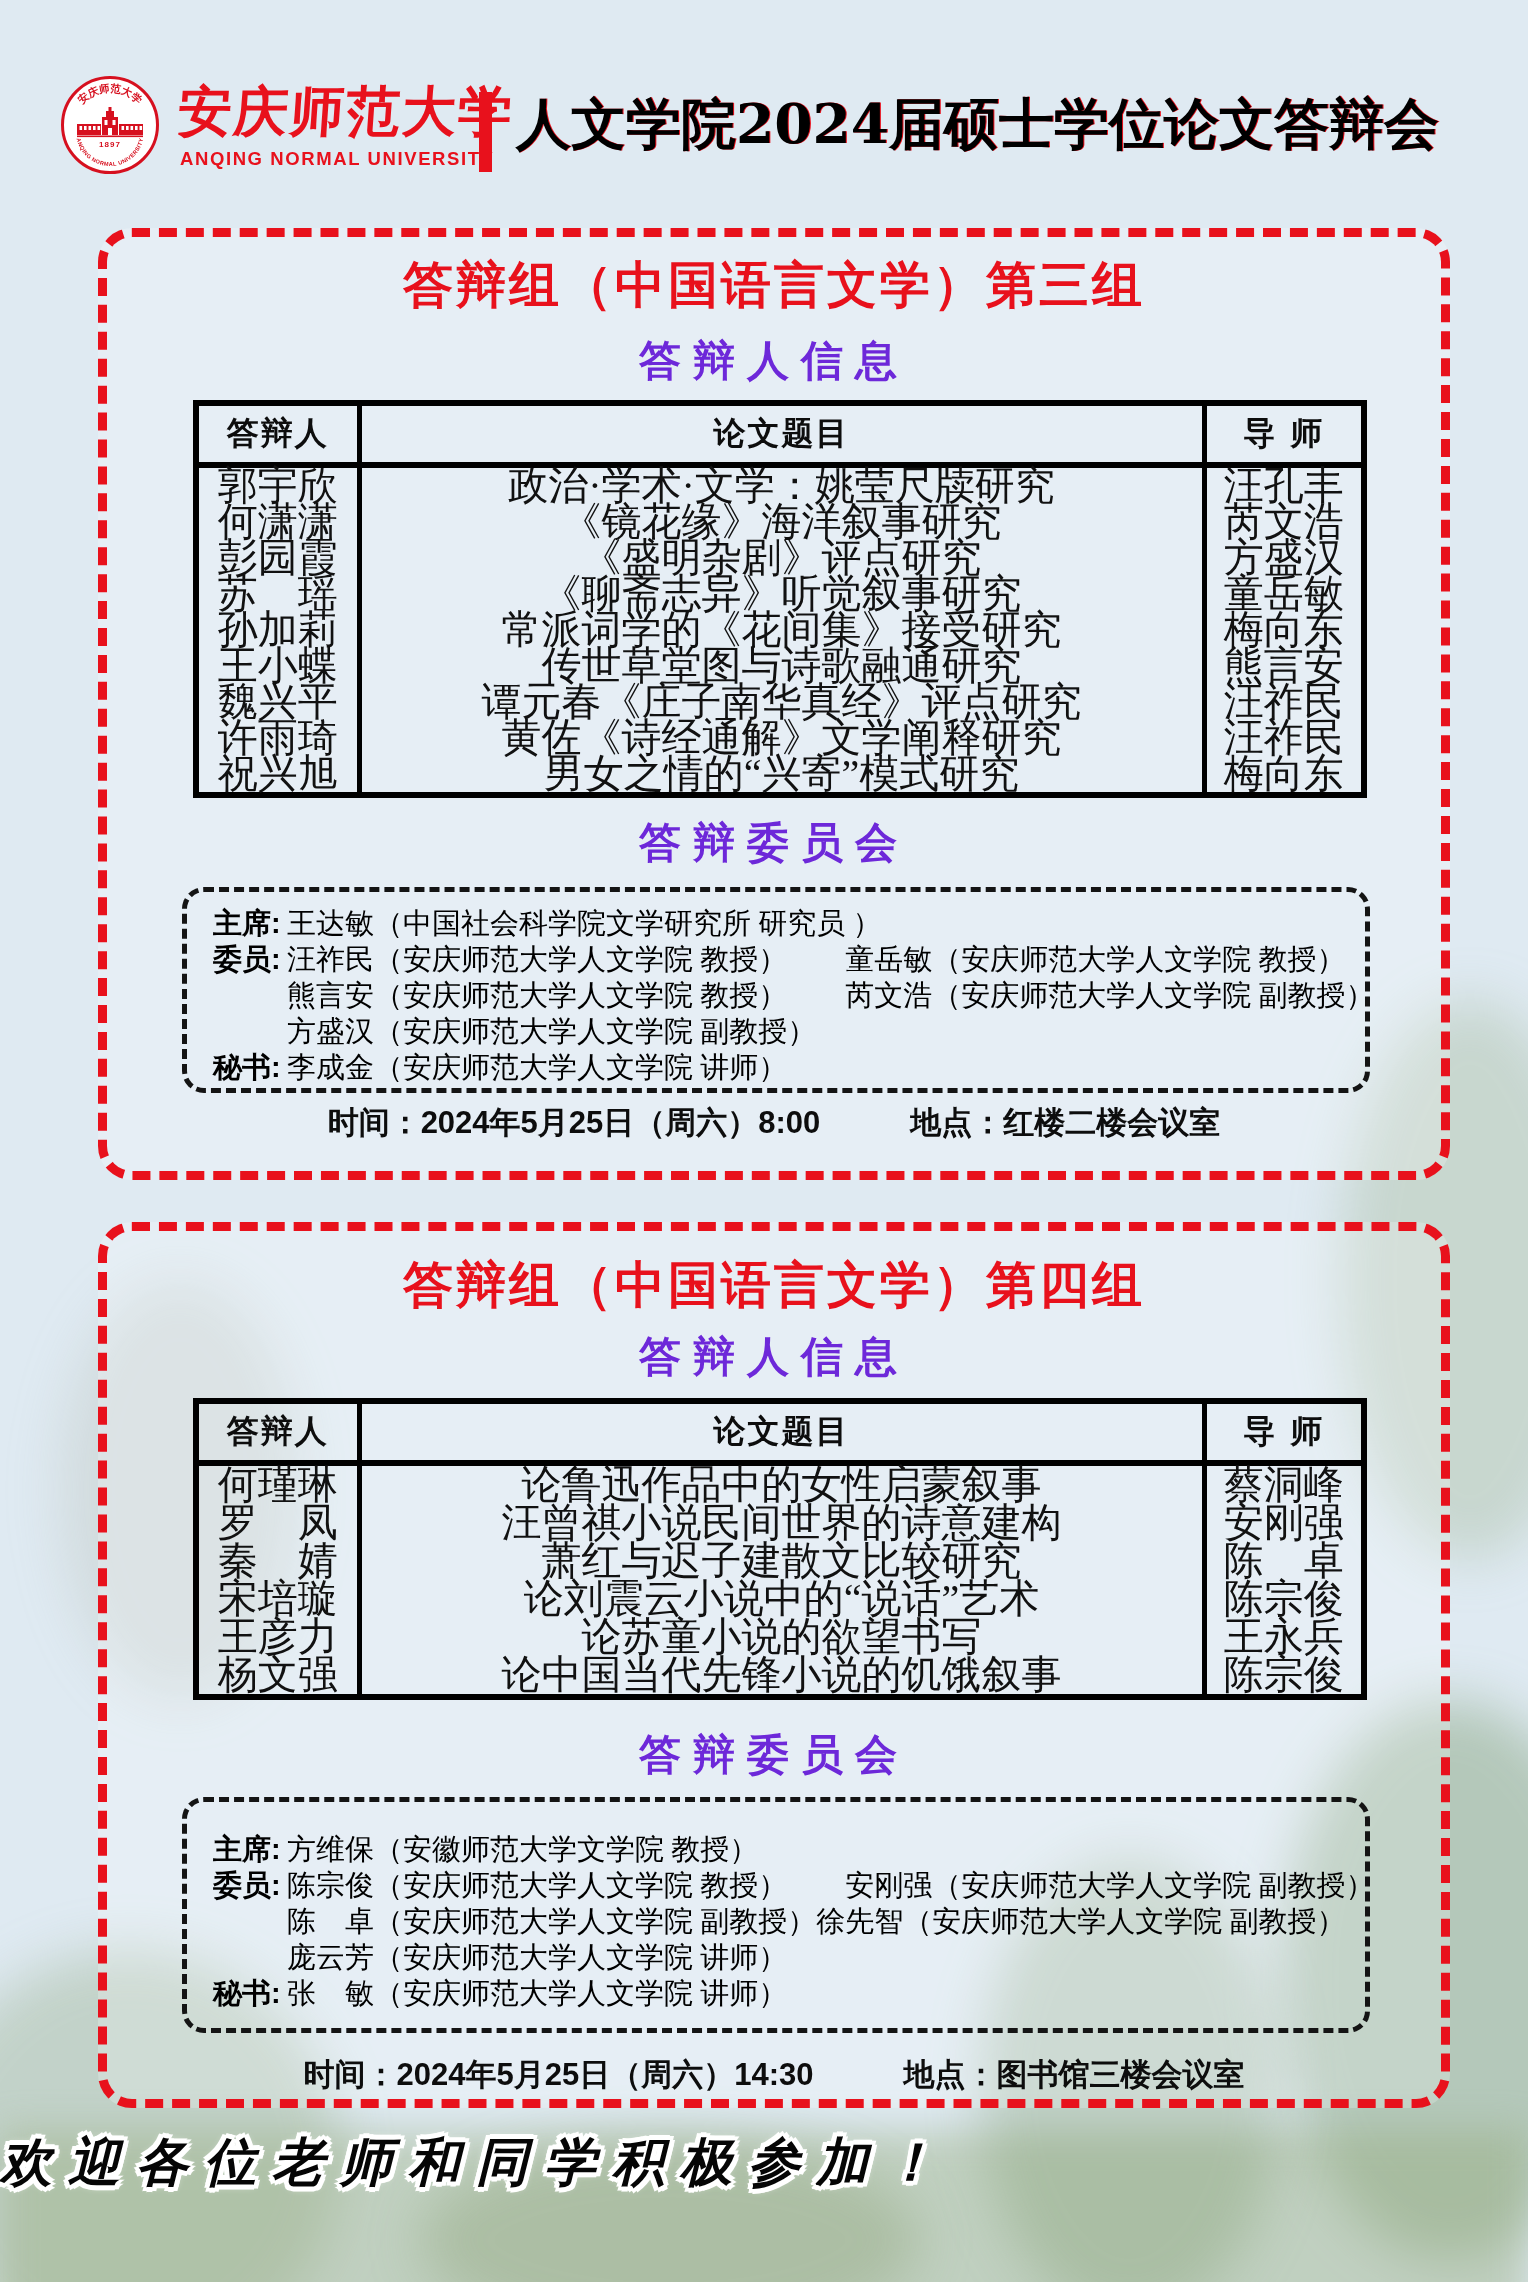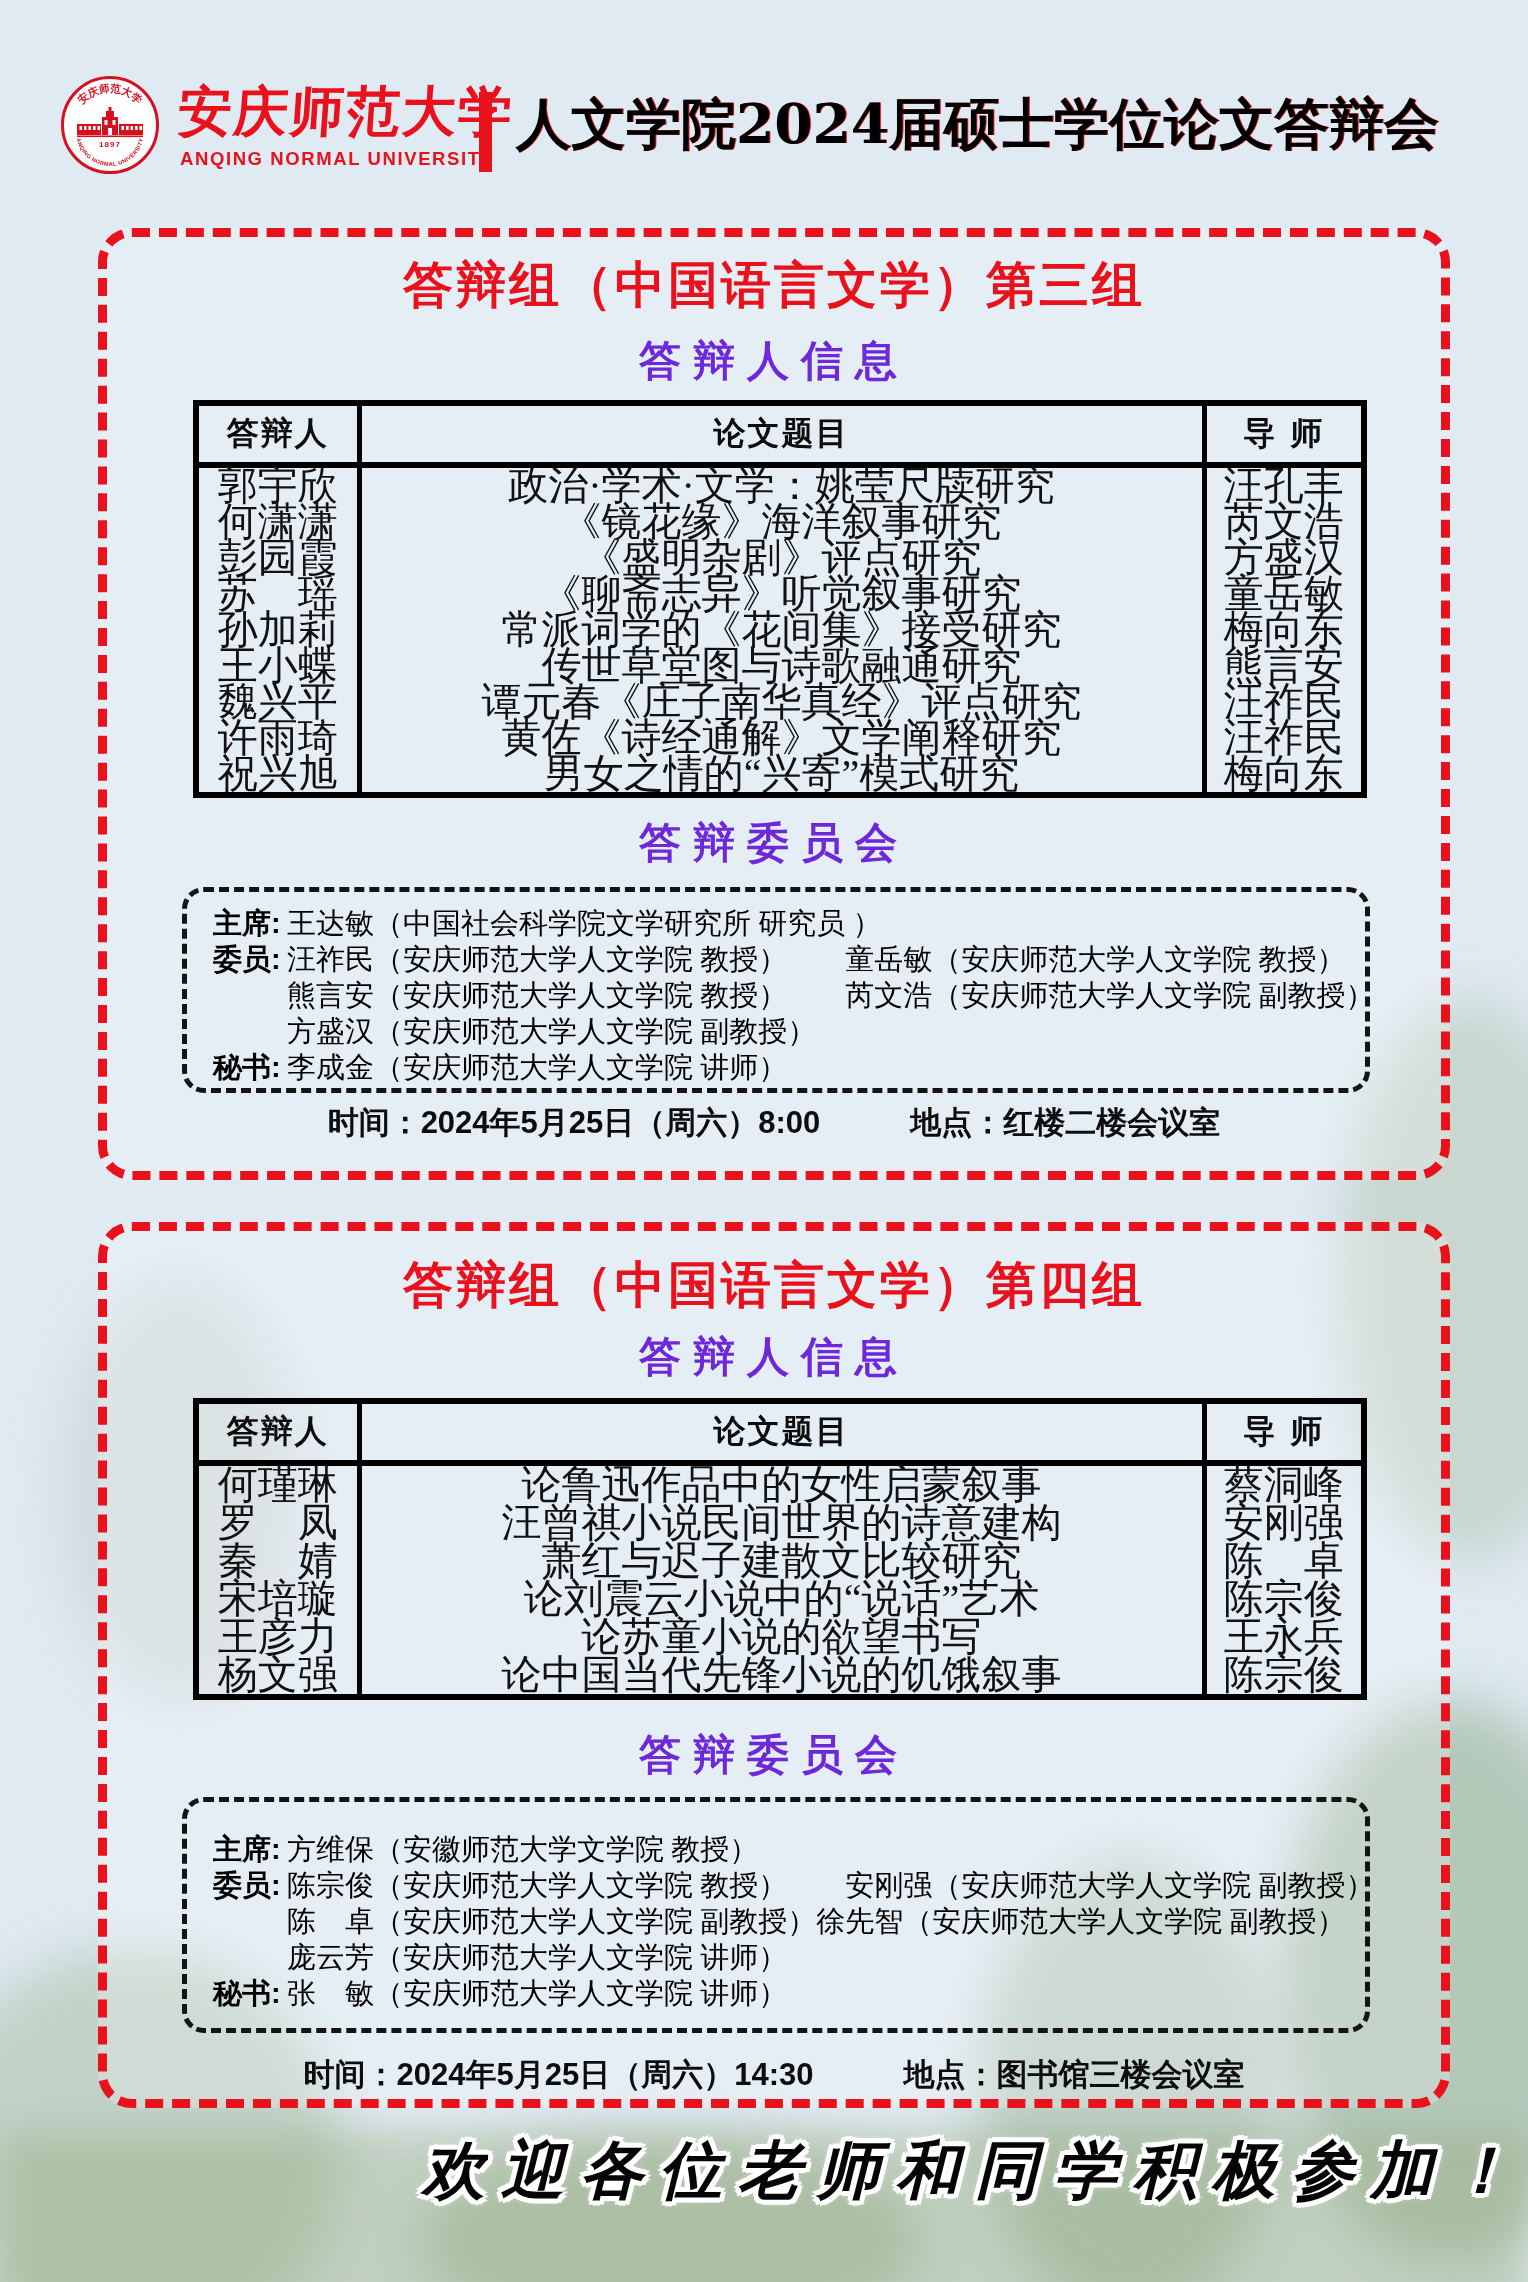"欢迎各位老师和同学积极参加！" .footer { font-size: 63px -> 52px; text-align: right -> left }
